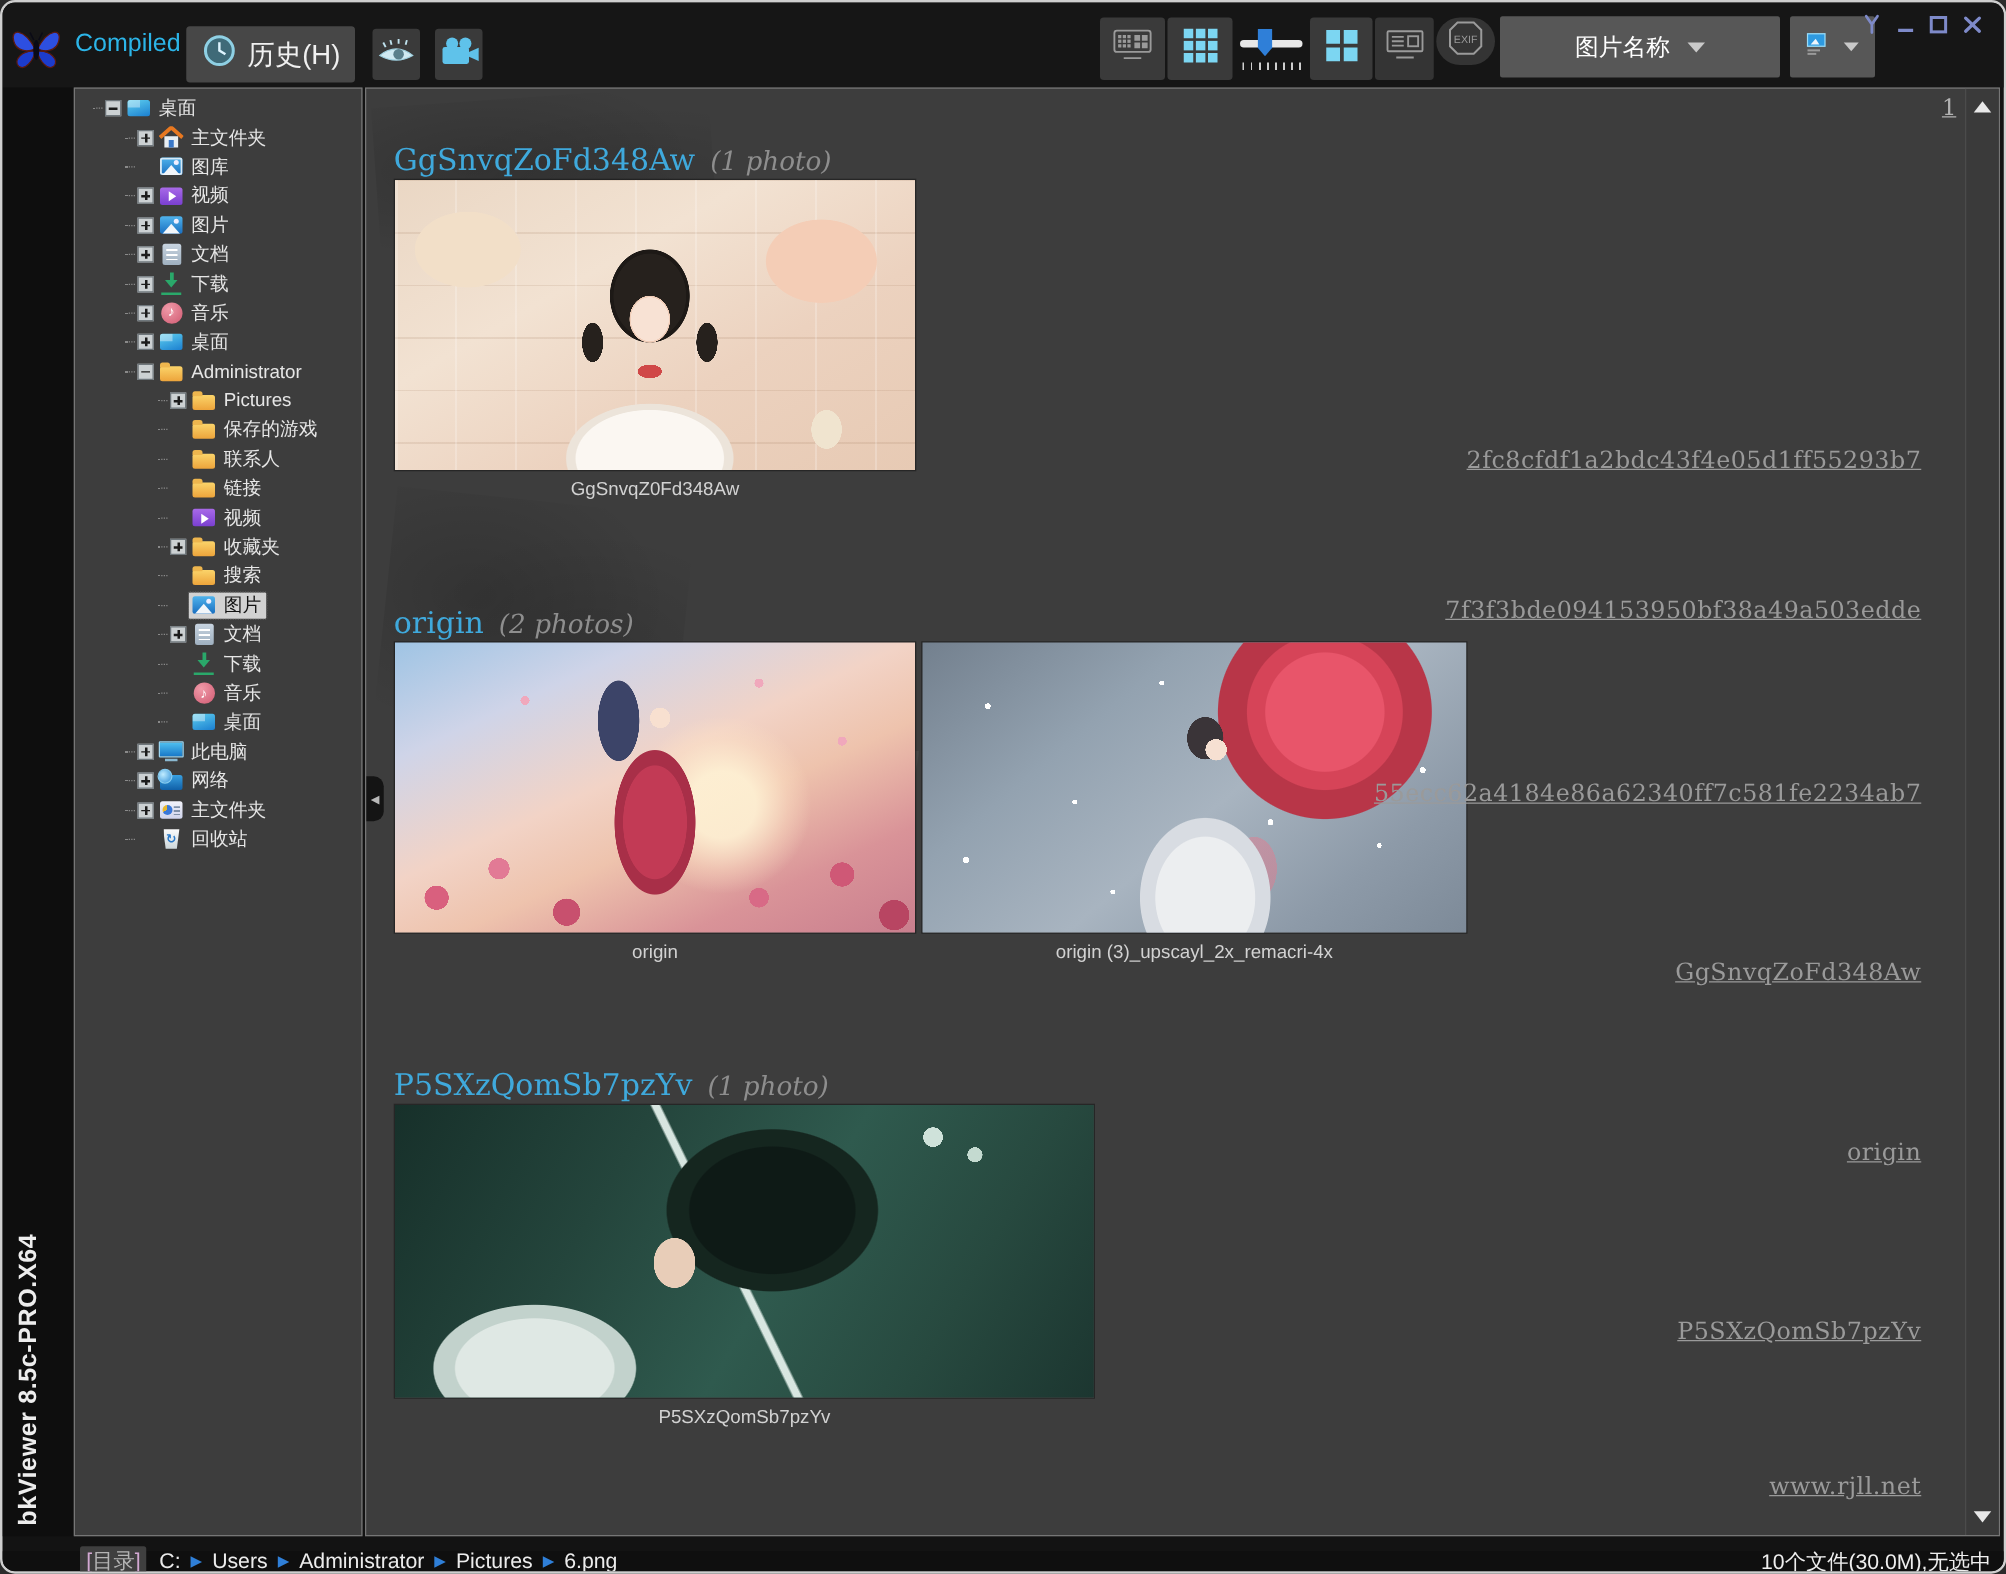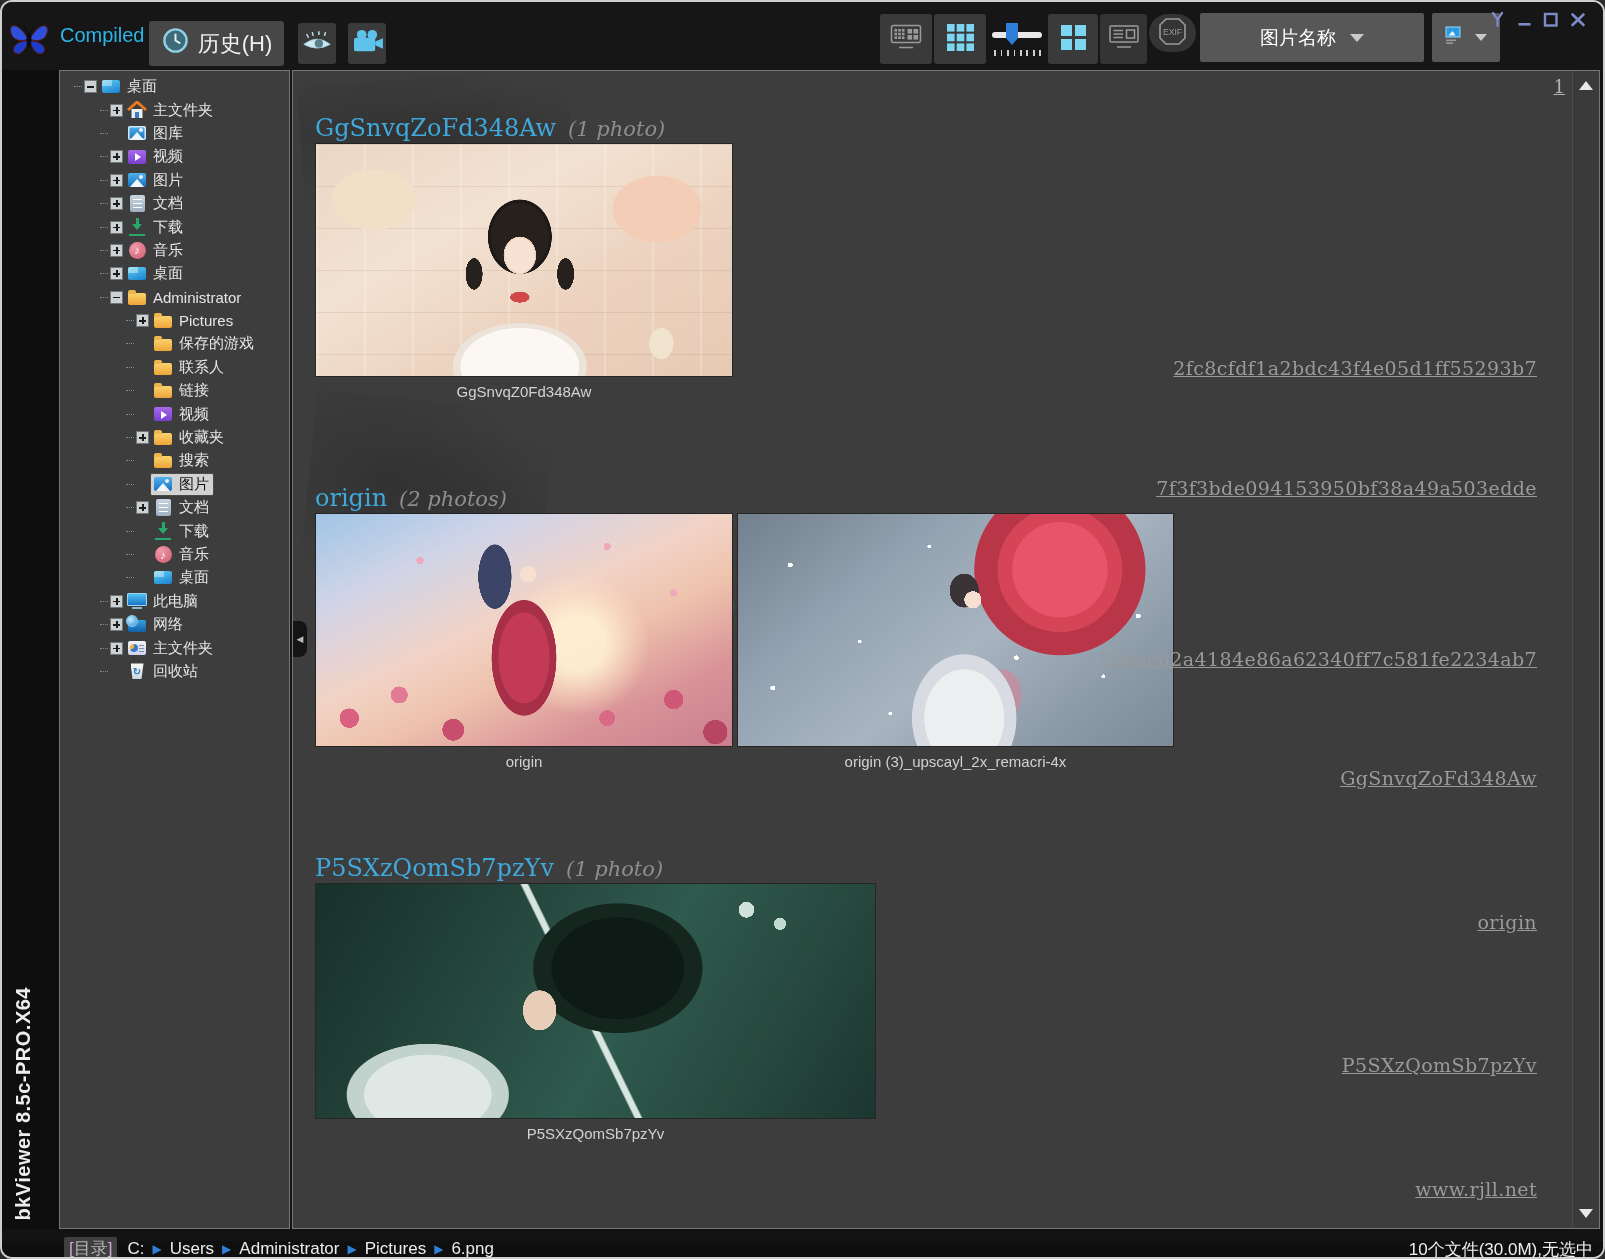"55ecc62a4184e86a62340ff7c581fe2234ab7" span.sidelink { margin-top: 24px -> none }
